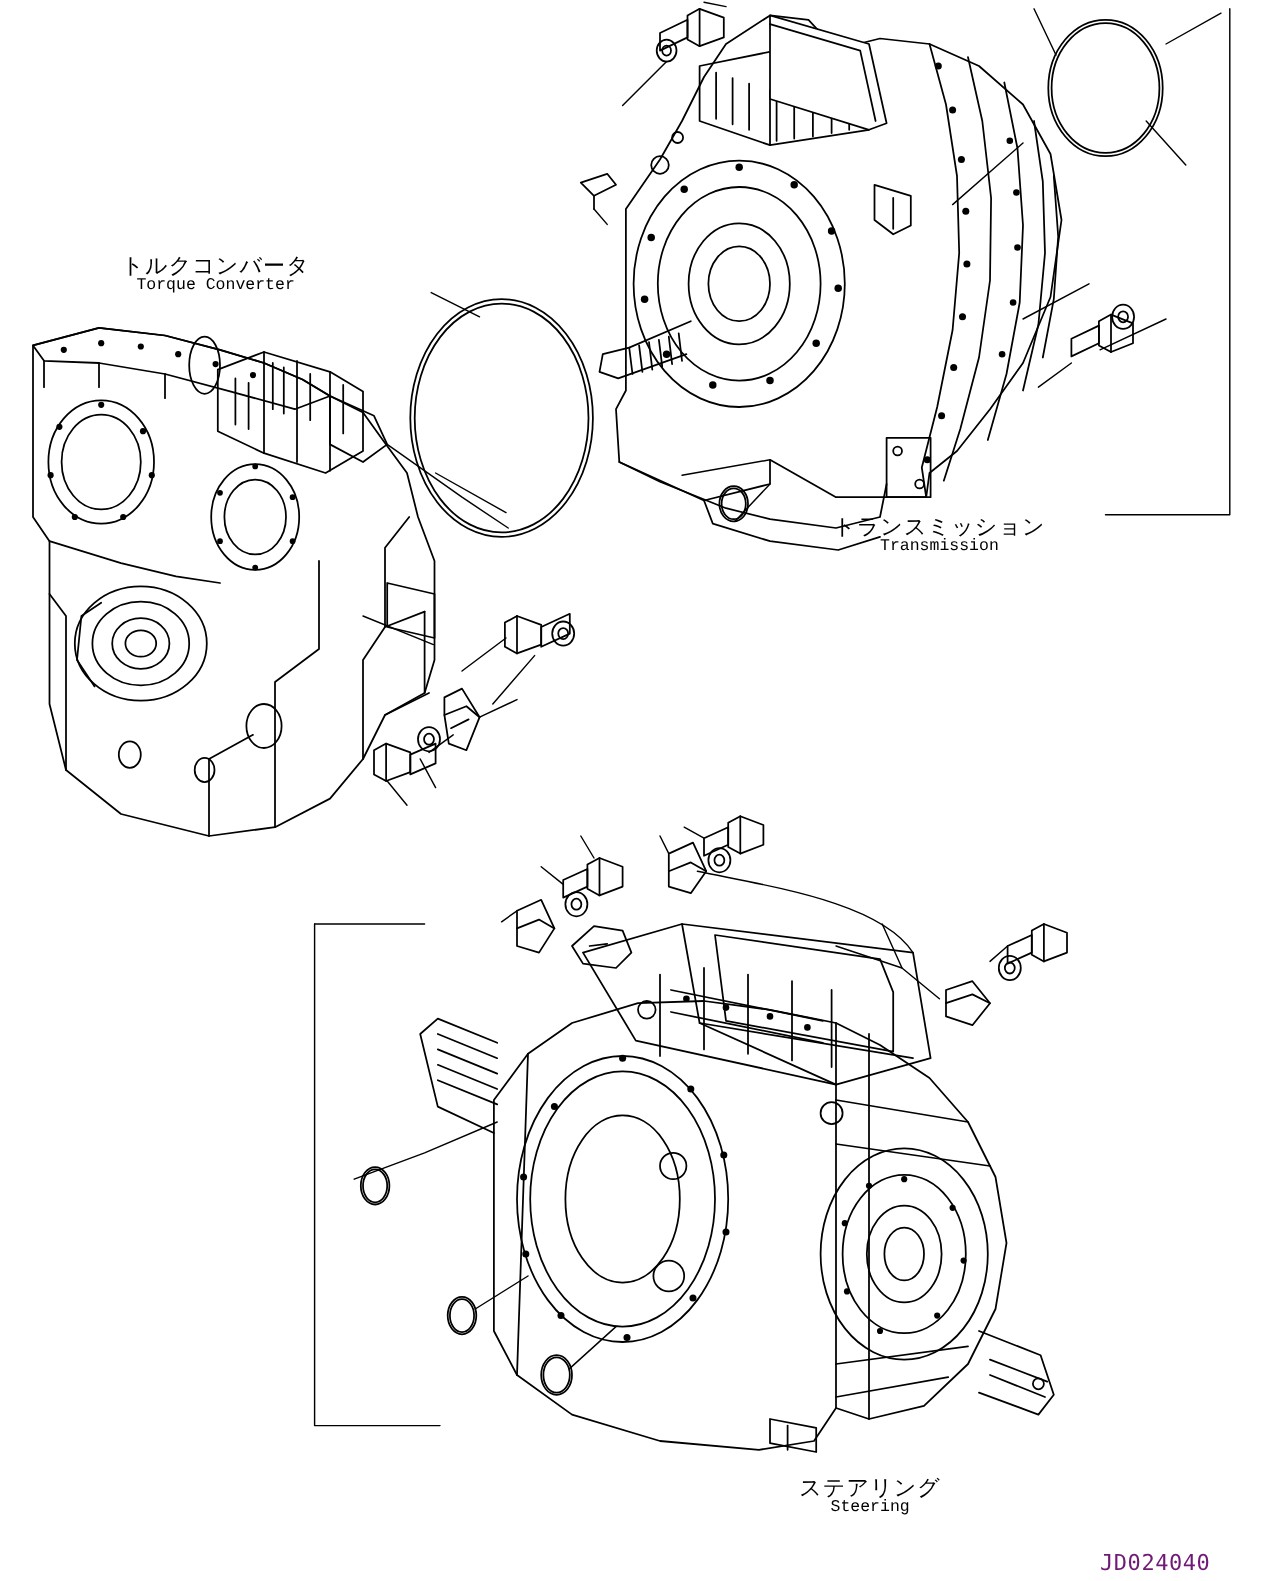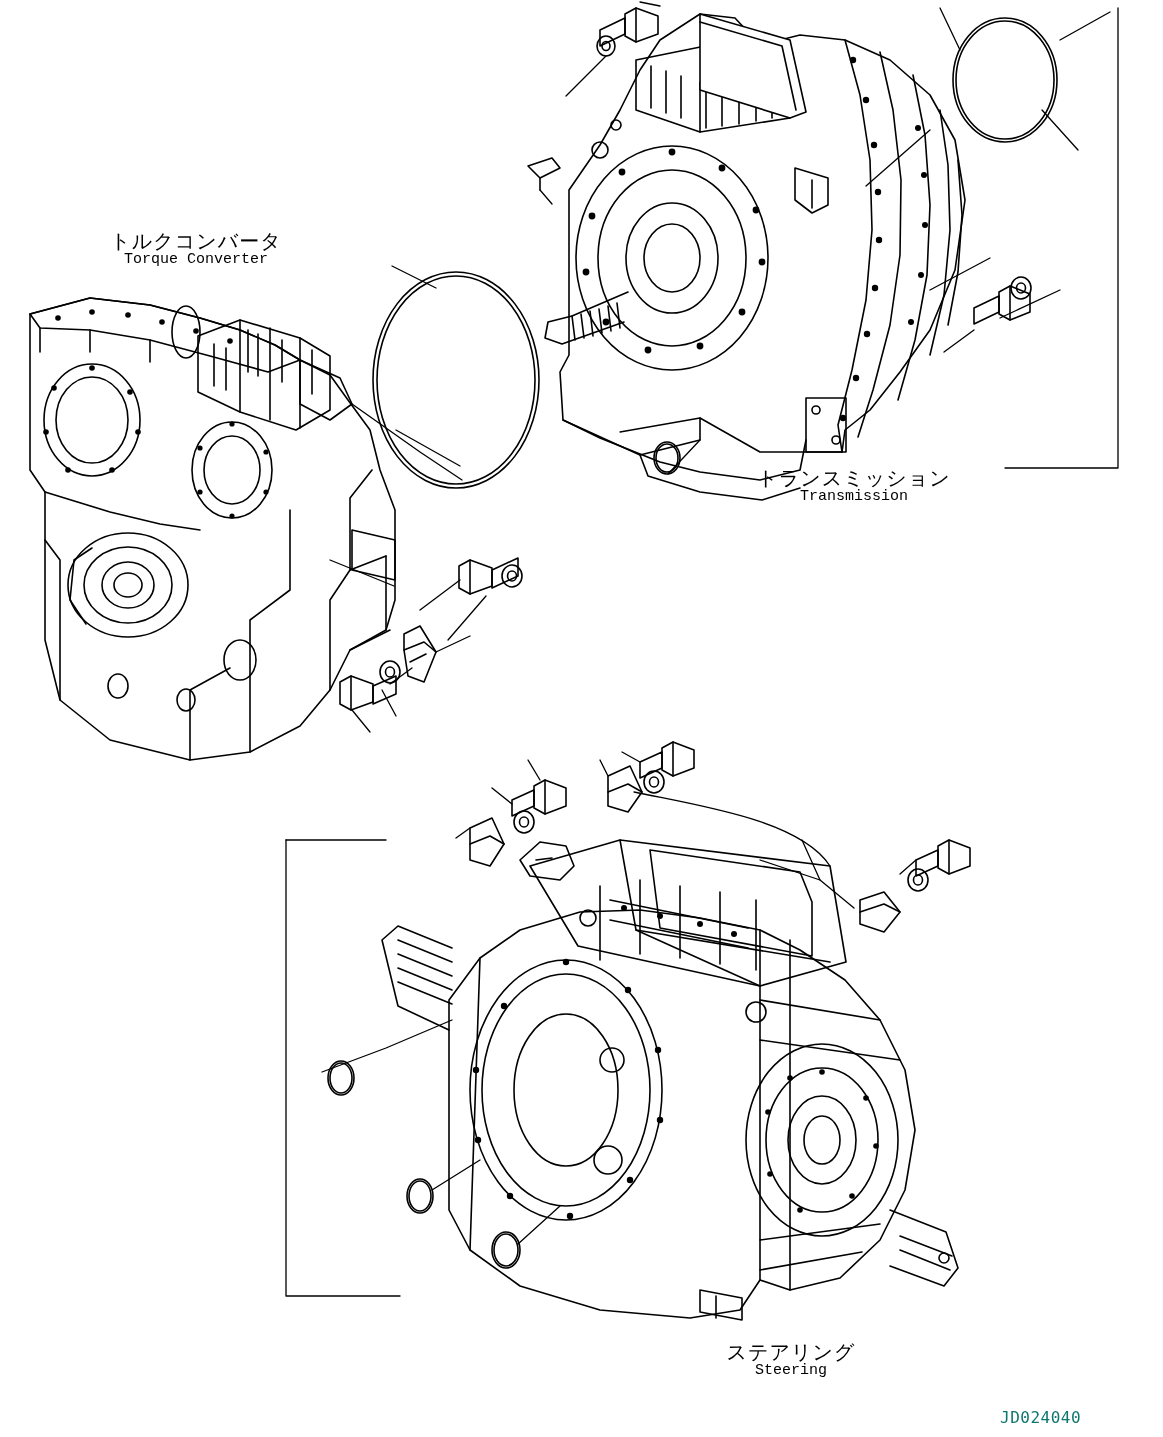"JD024040" #drawing-number { color: #0f766e -> #701a75; font-size: 16px -> 20px }
